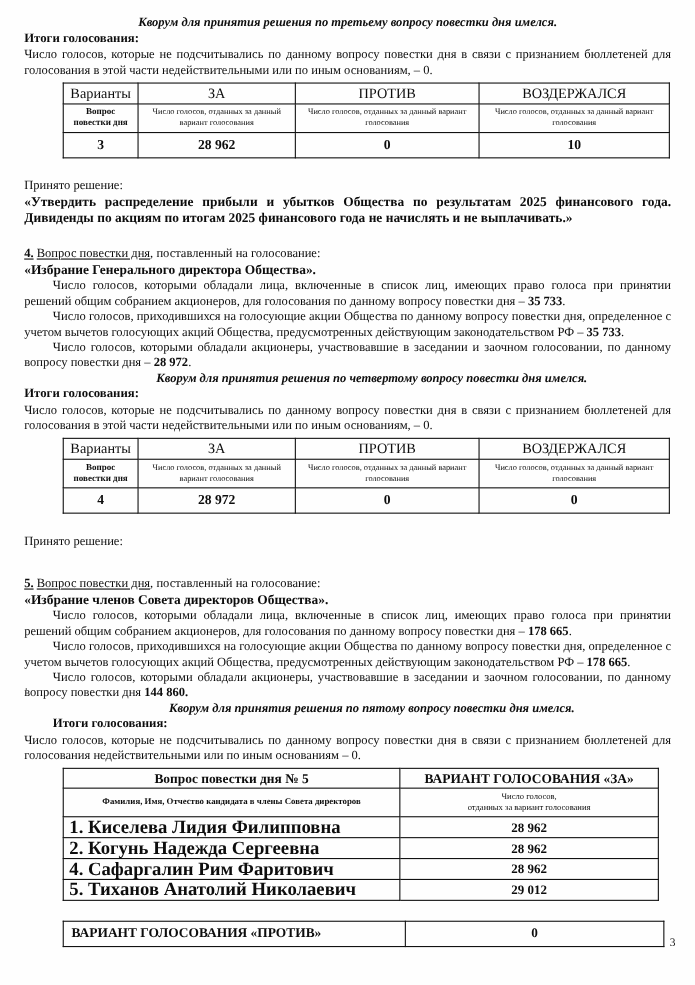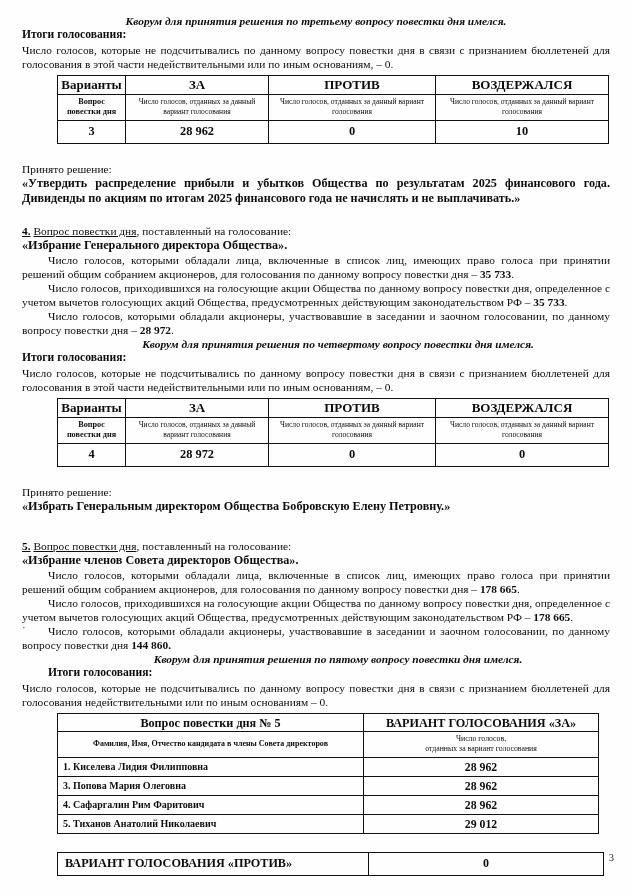"Варианты" table.vote td.hdr { font-weight: bold -> normal }
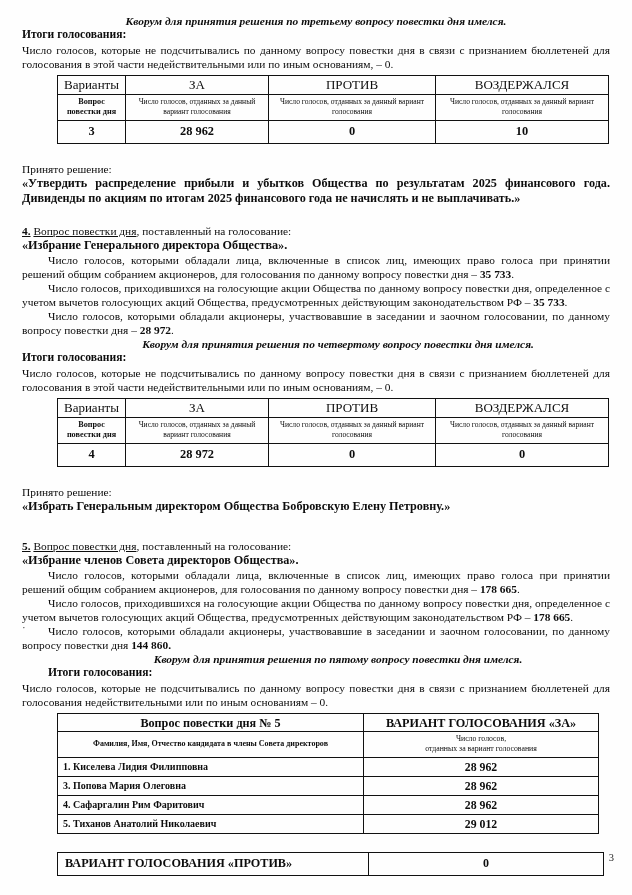"«Избрать Генеральным директором Общества" p.quoted { html: <p>«Избрать Генеральным директором Общества Бобровскую Елену Петровну.»</p> -> none }
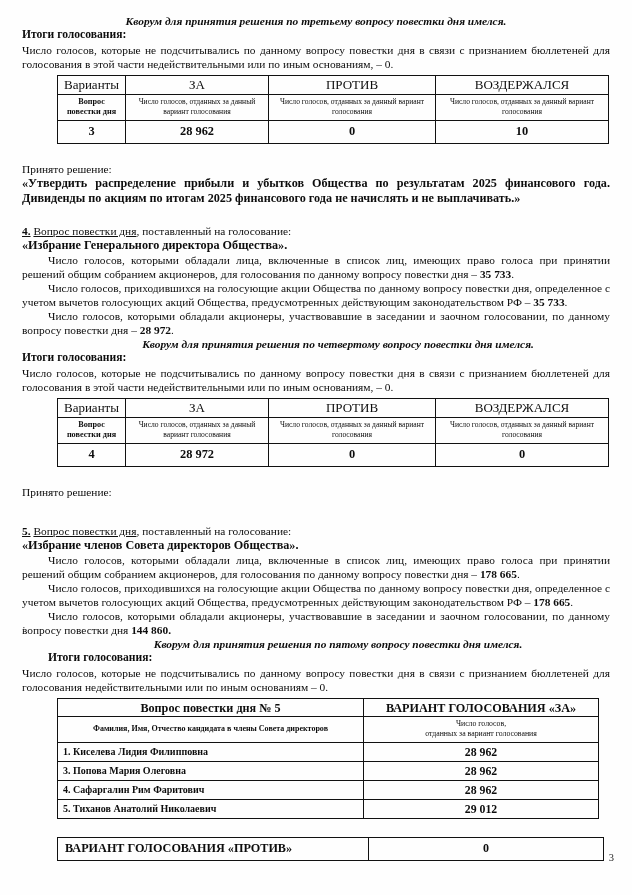"1. Киселева Лидия Филипповна" table.cand td.name { font-size: 10px -> 17px }
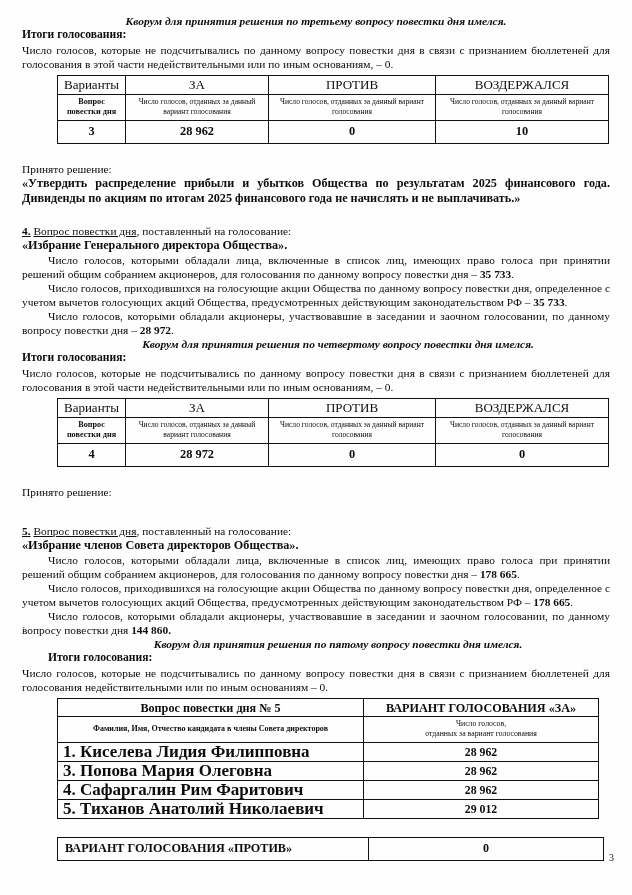"2. Когунь Надежда Сергеевна" tr { html: none -> <tr> <td>2. Когунь Надежда Сергеевна</td> <td>28 962</td> </tr> }
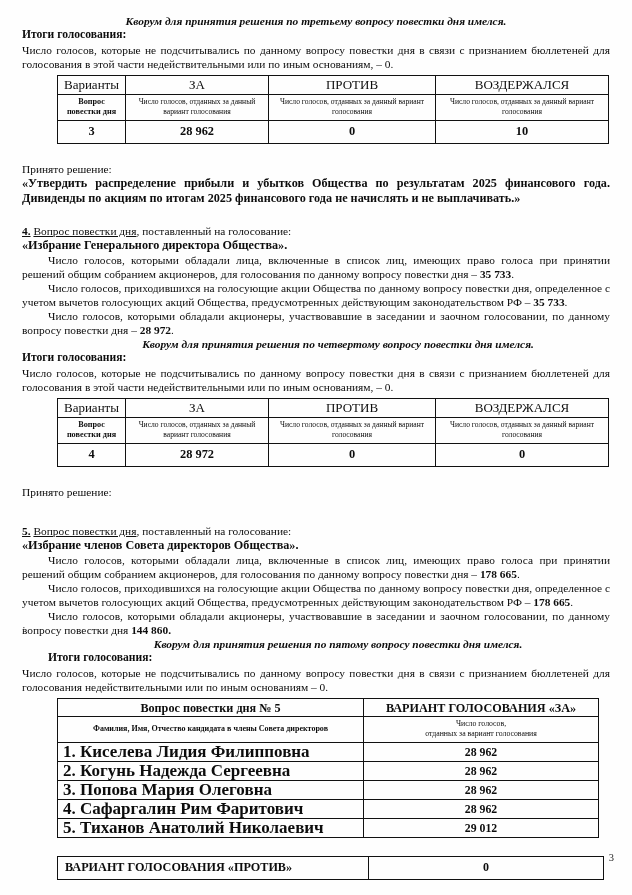"3. Попова Мария Олеговна" tr { html: <tr> <td>3. Попова Мария Олеговна</td> <td>28 962</td> </tr> -> none }
